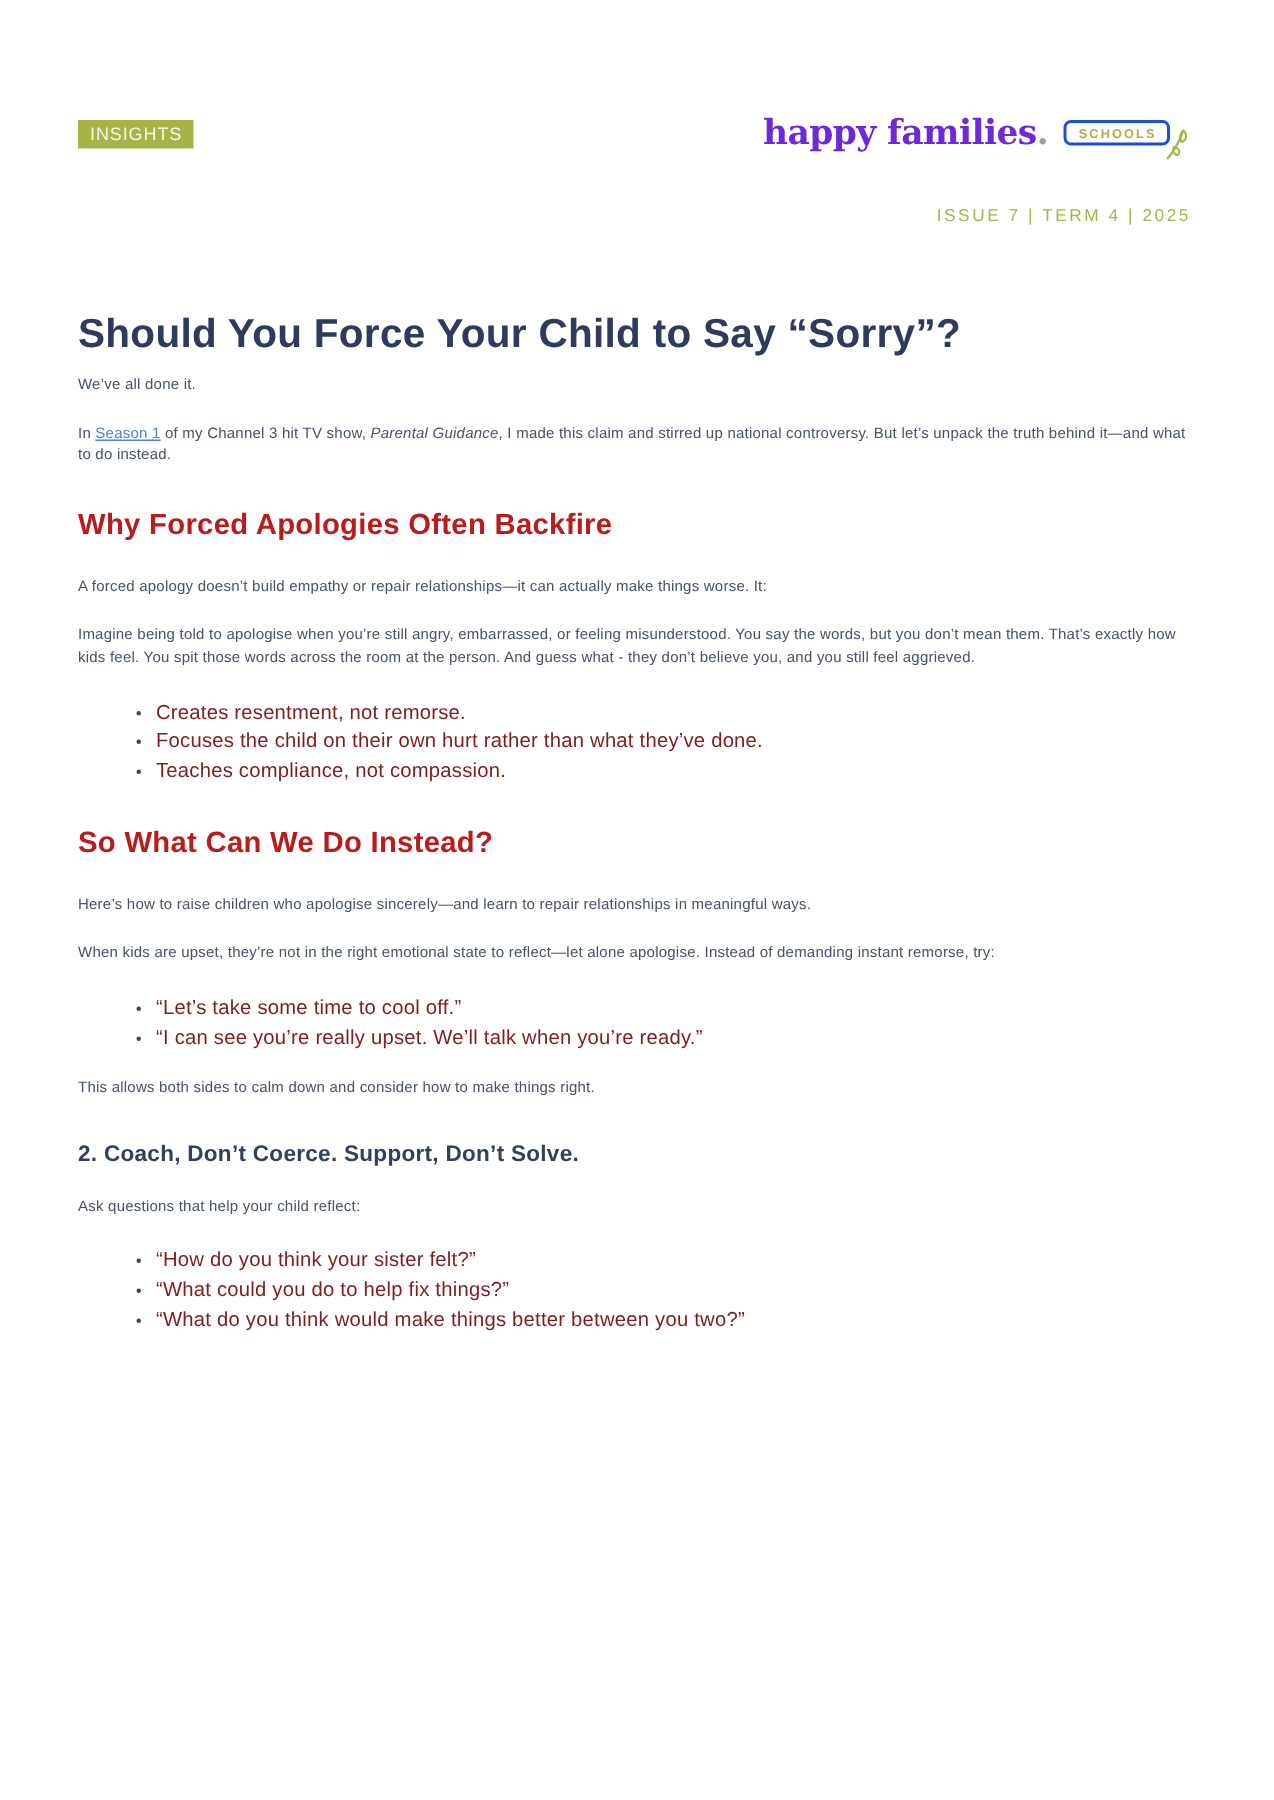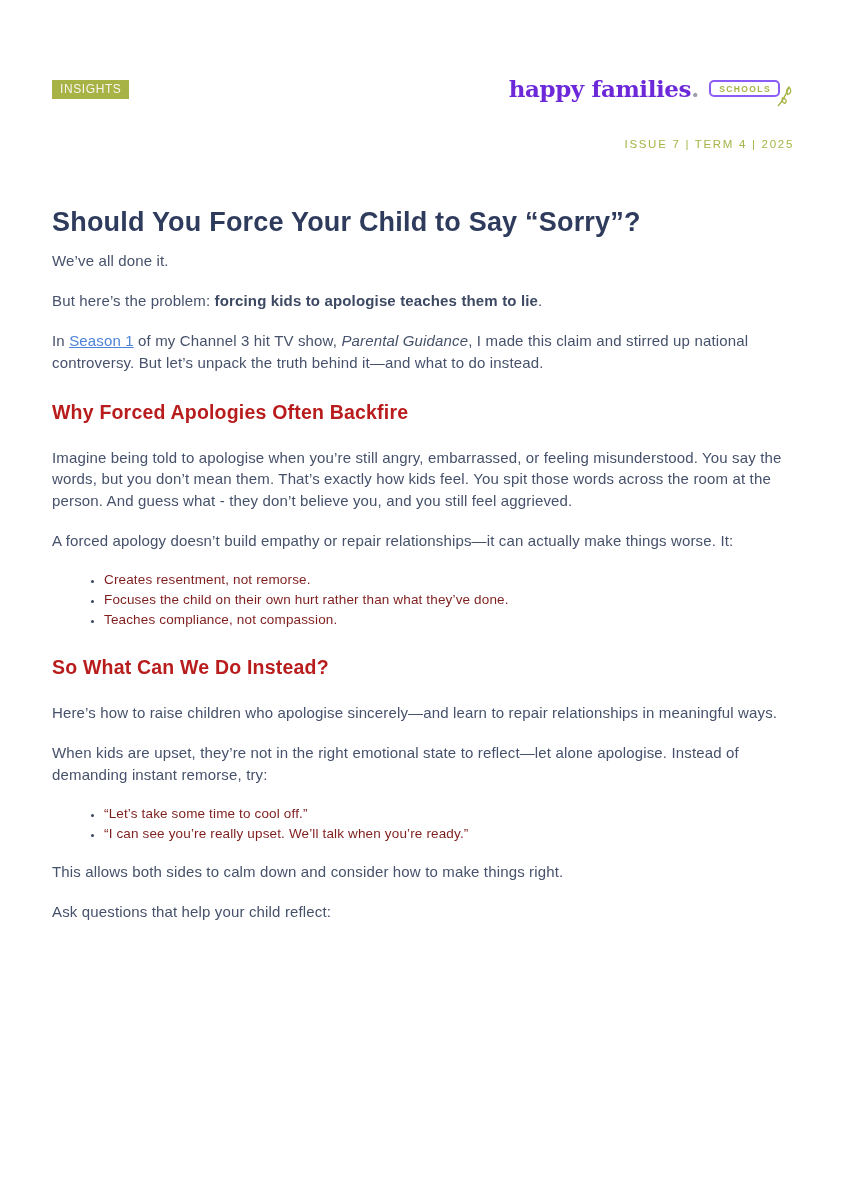"SCHOOLS" .schools-badge { border: 2px solid #8b5cf6 -> 2px solid #1d4ed8 }
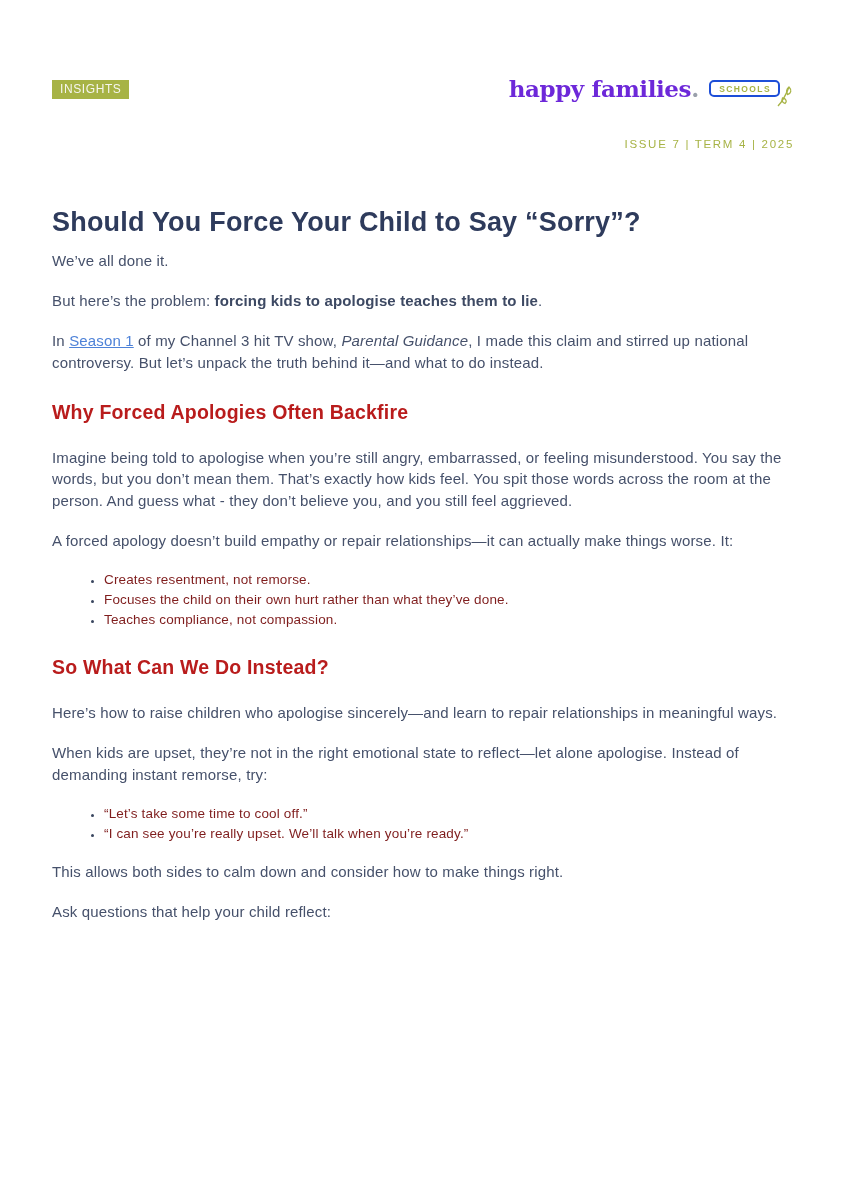"We’ve all done it." .article-body p { font-size: 15px -> 10px }
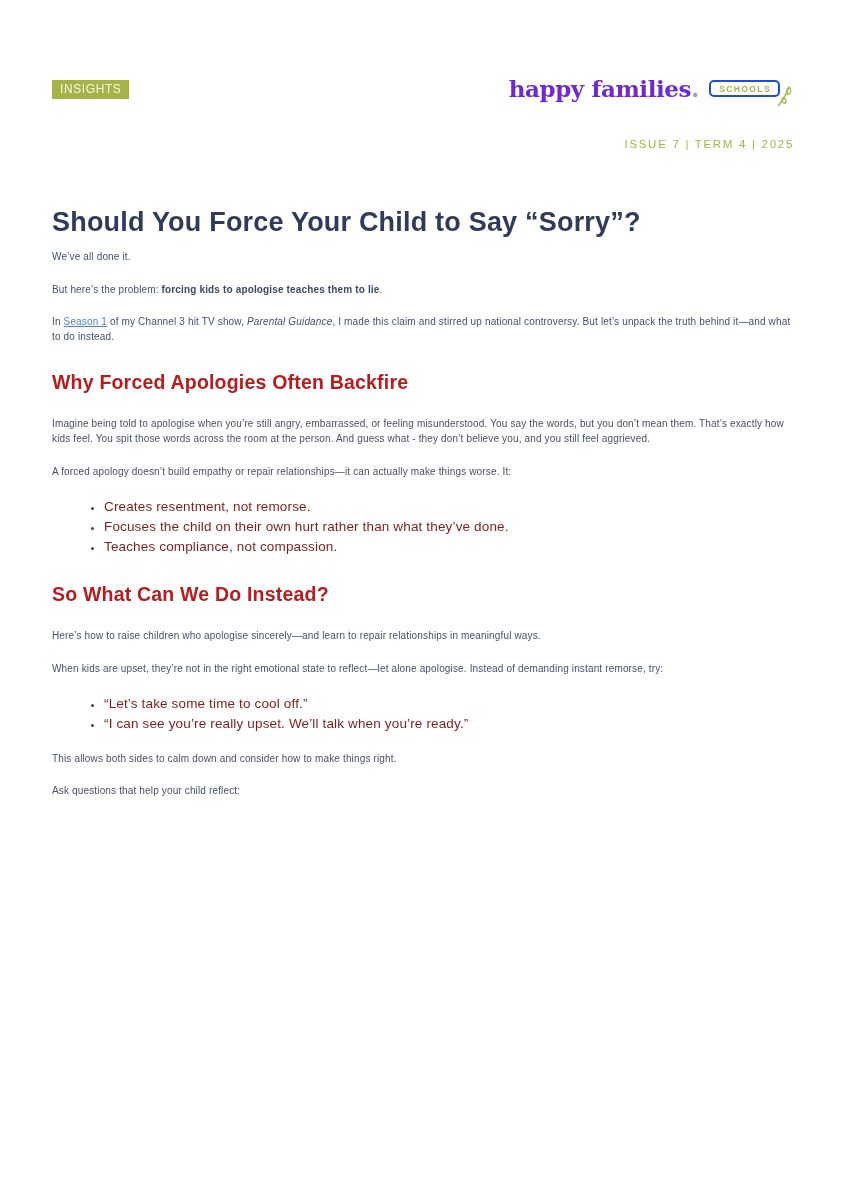"But here’s the problem: forcing" p { html: <p><span>But here’s the problem: </span><strong>forcing kids to apologise teaches them to lie</strong><span>.</span></p> -> none }
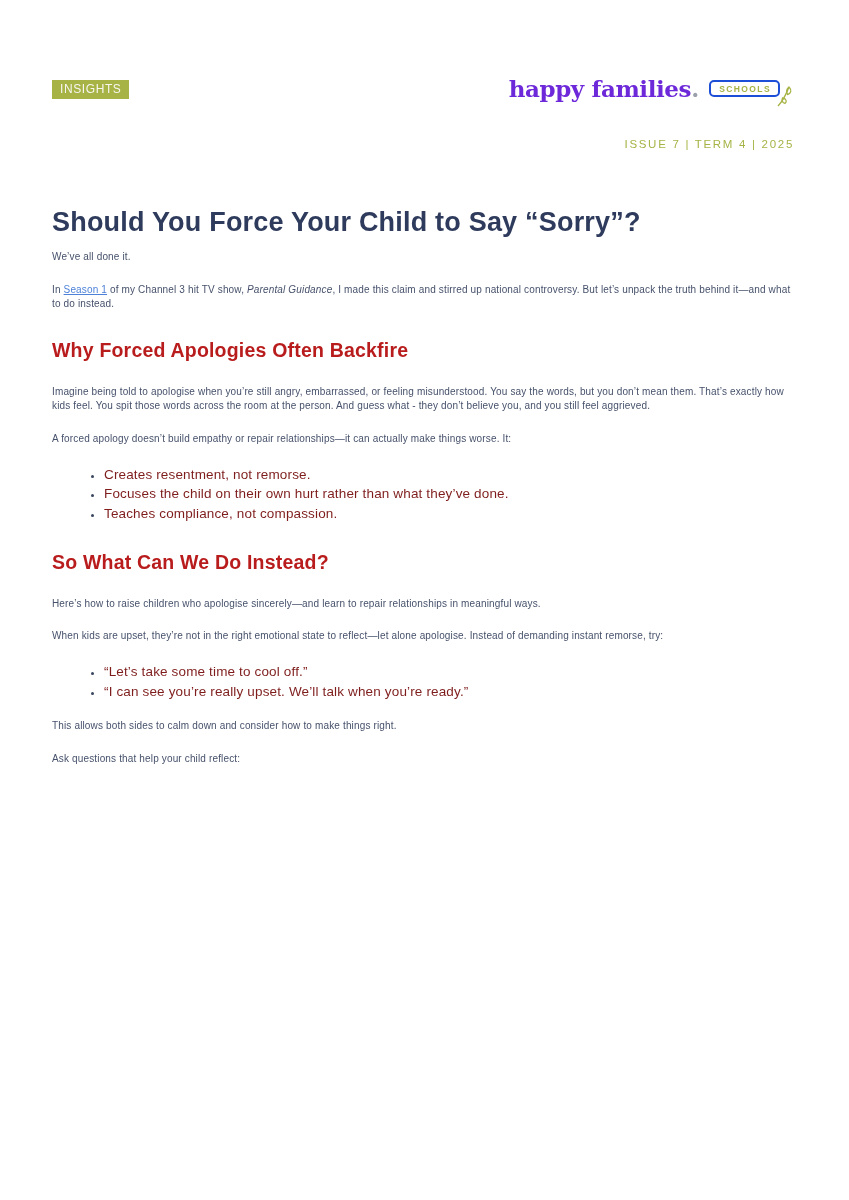"Imagine being told to apologise" p { order: before "A forced apology doesn’t build" -> after "A forced apology doesn’t build" }
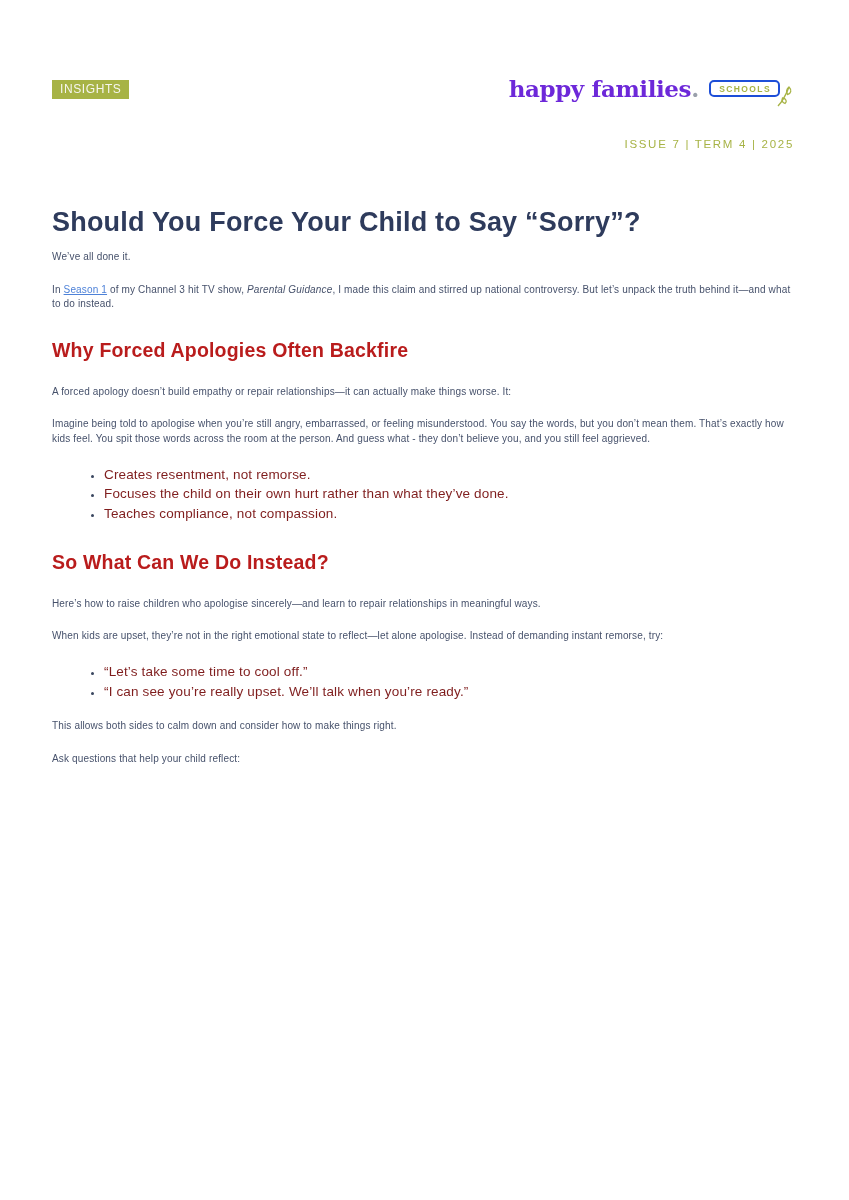"2. Coach, Don’t Coerce. Support," h3 { html: none -> <h3>2. Coach, Don’t Coerce. Support, Don’t Solve.</h3> }
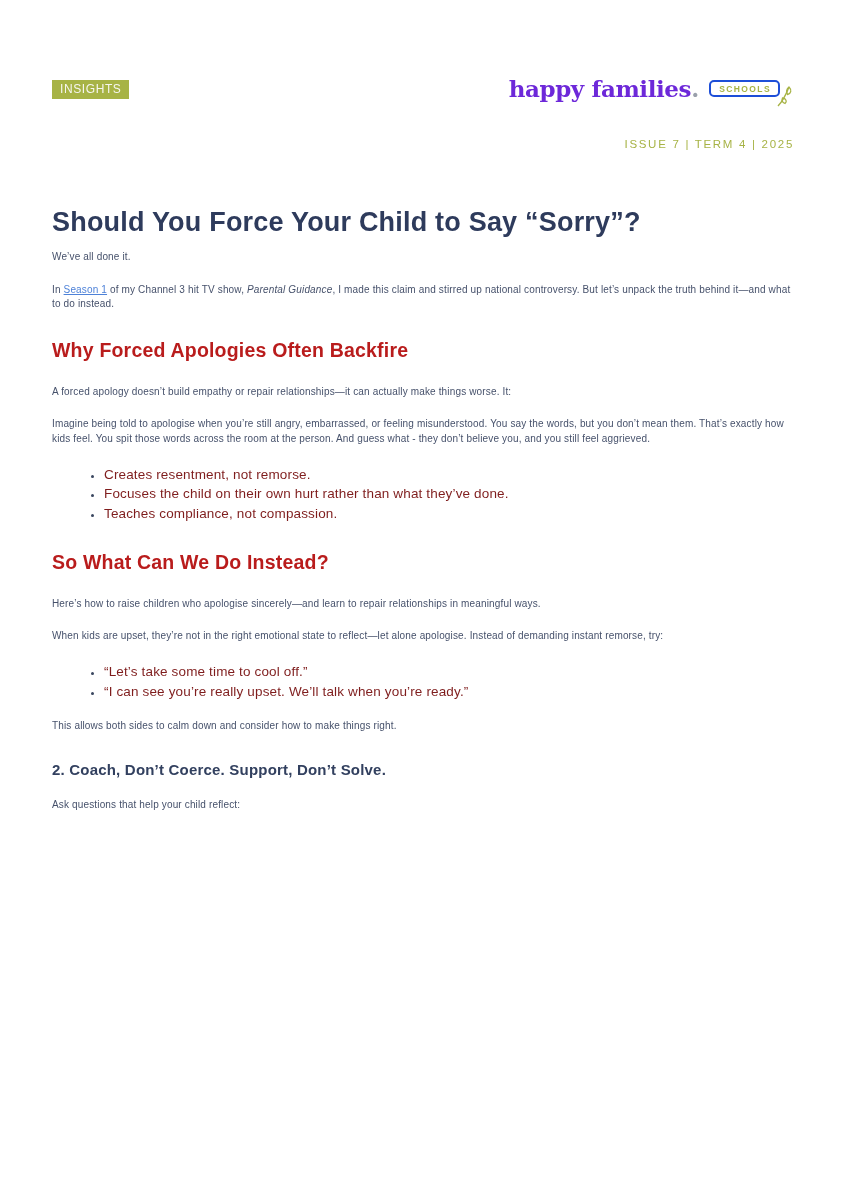"“How do you think your" ul { html: none -> <ul> <li>“How do you think your sister felt?”</li> <li>“What could you do to help fix things?”</li> <li>“What do you think would make things better between you two?”</li> </ul> }
